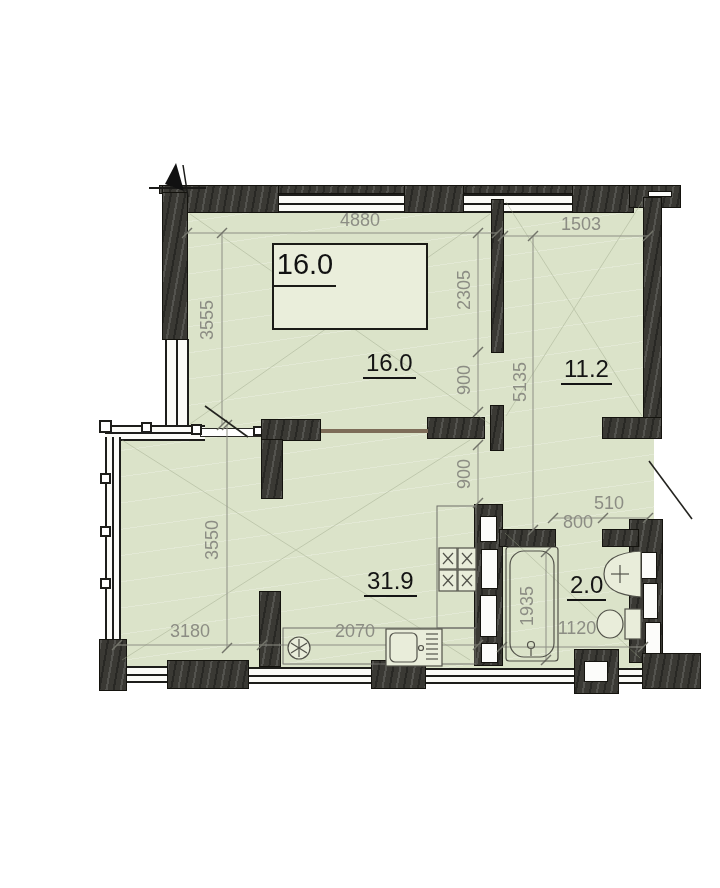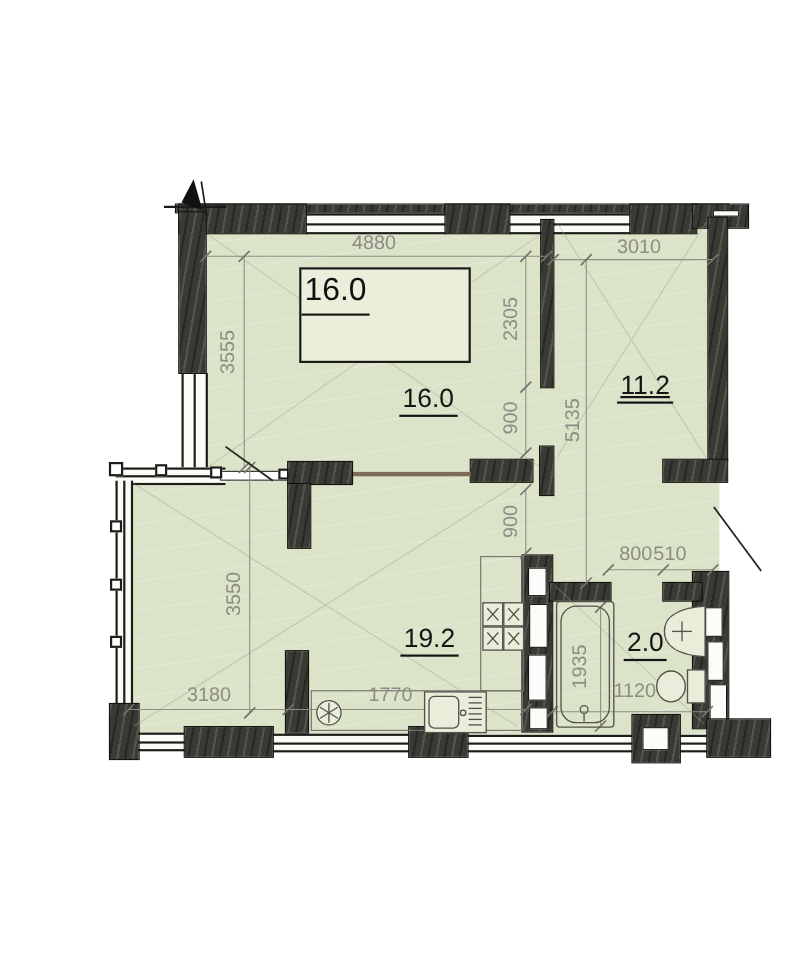"4880" div.dim { text-align: none -> right }
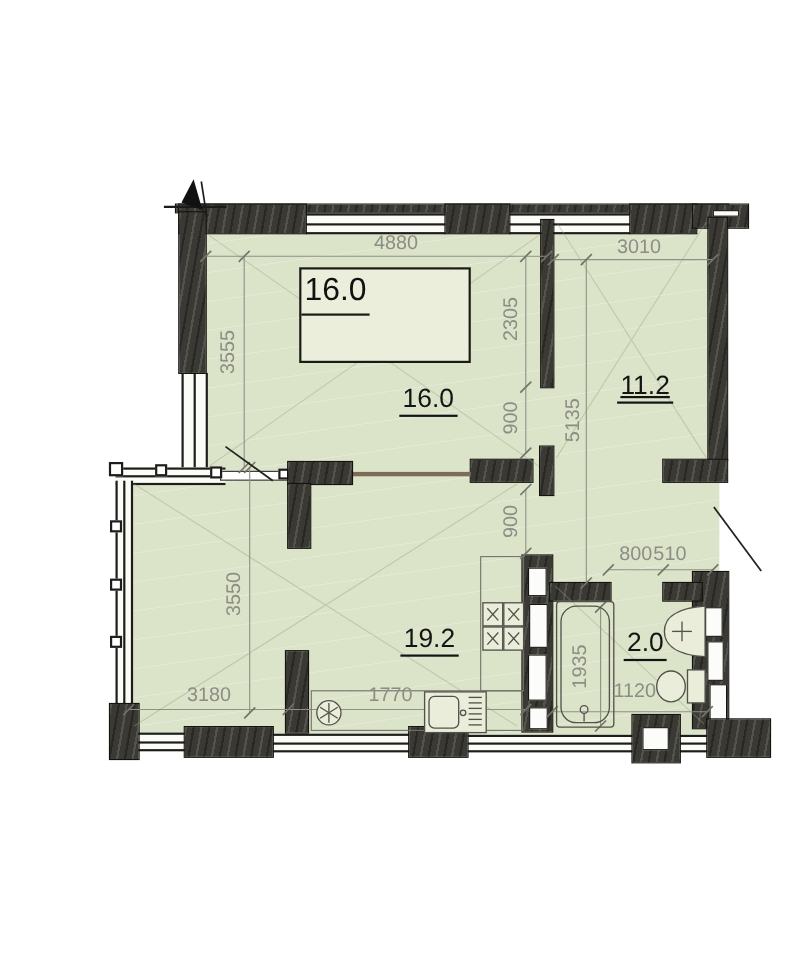"3010" div.dim { text: 3010 -> 1503 }
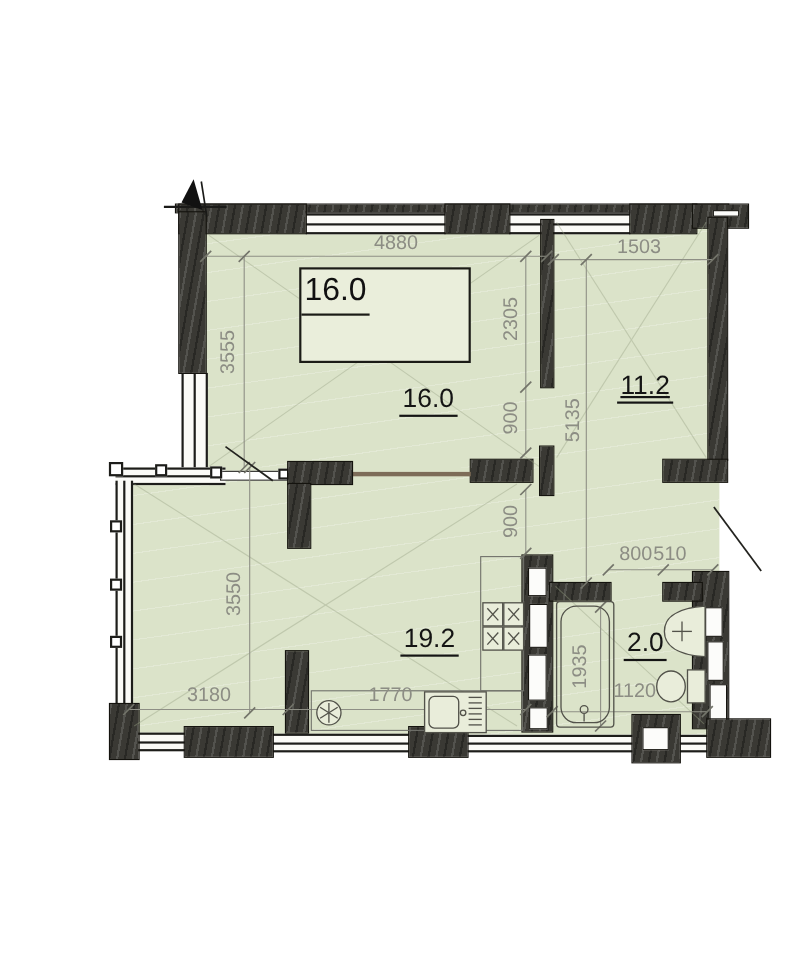"11.2" span.room-label { text-decoration: underline -> none; top: 338px -> 356px }
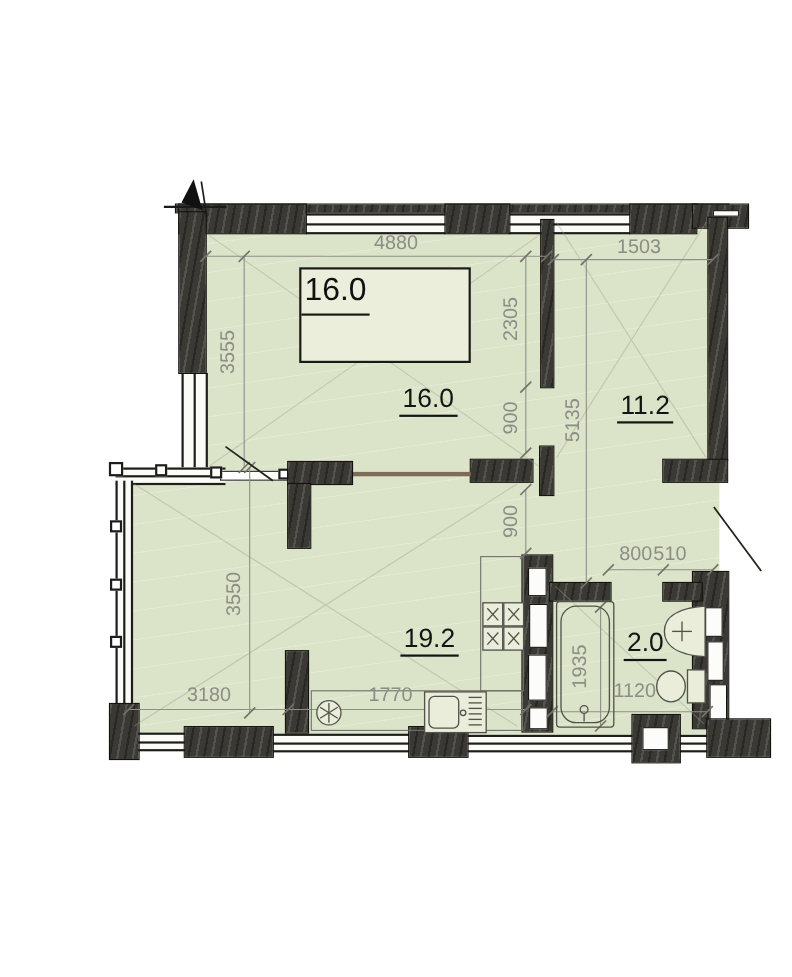"800" div.dim { top: 493px -> 512px }
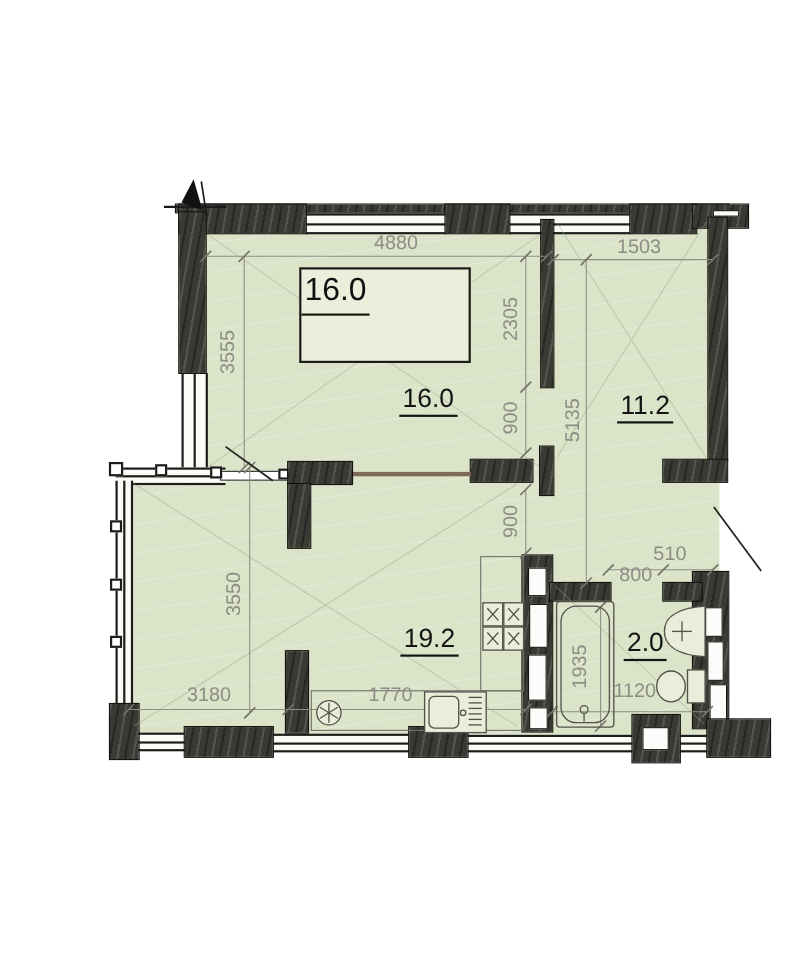"19.2" span.room-label { text: 19.2 -> 31.9 }
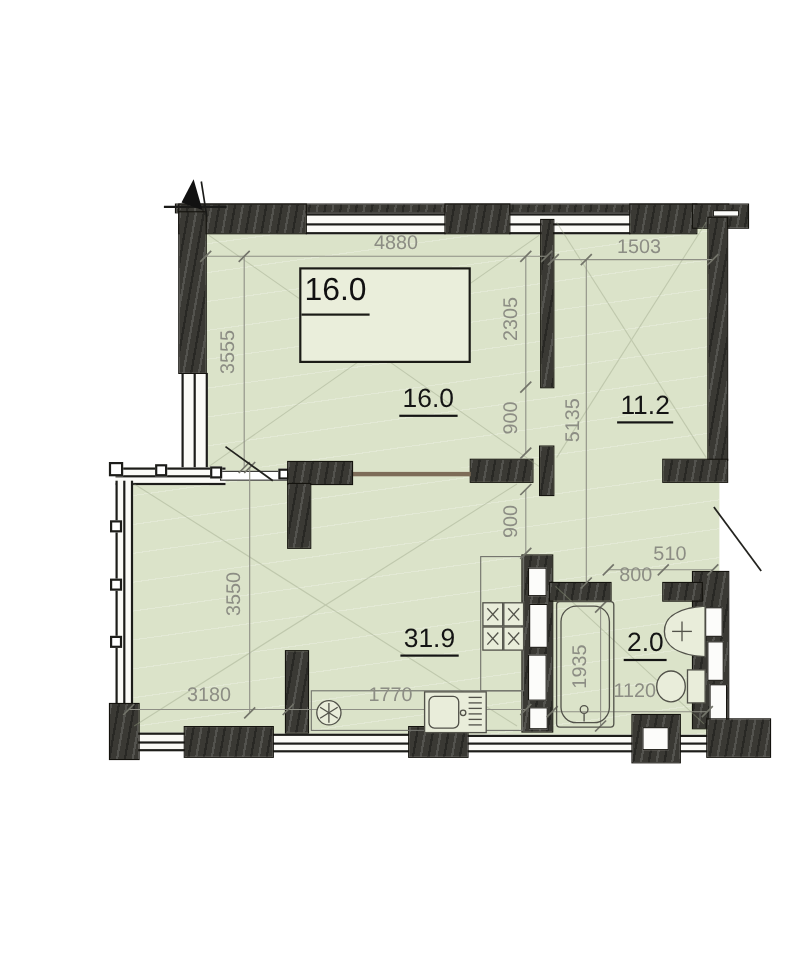"1770" div.dim { text: 1770 -> 2070 }
